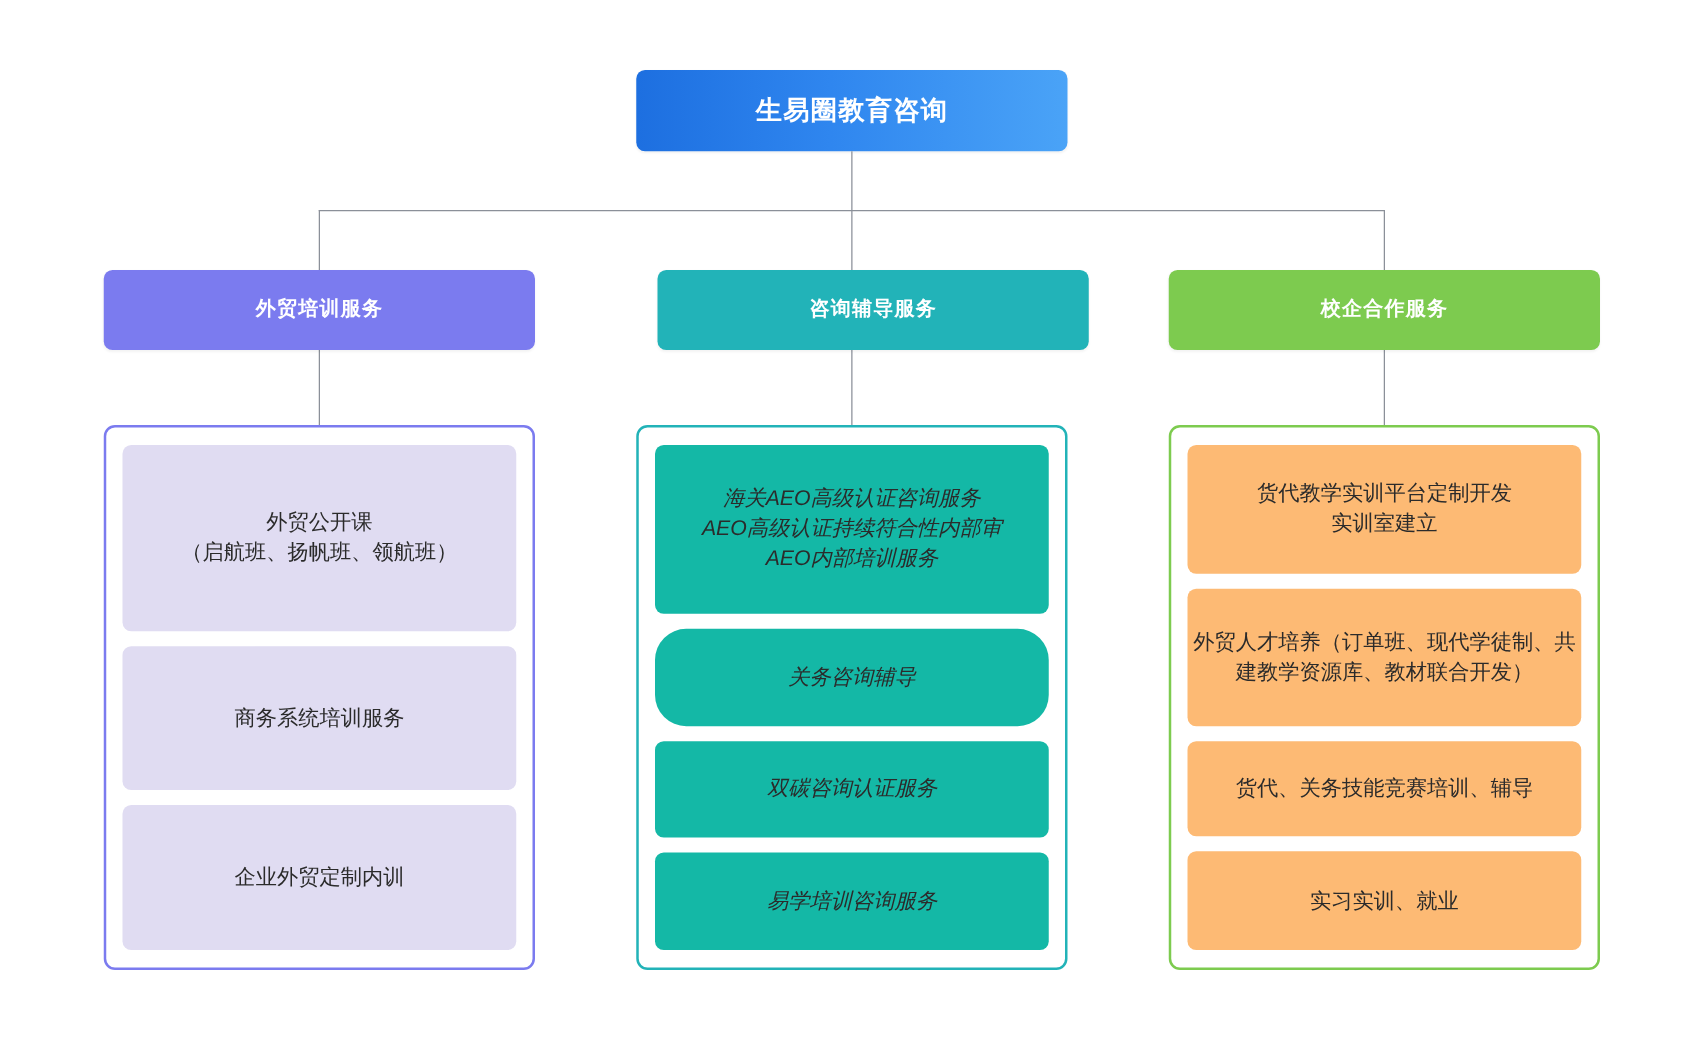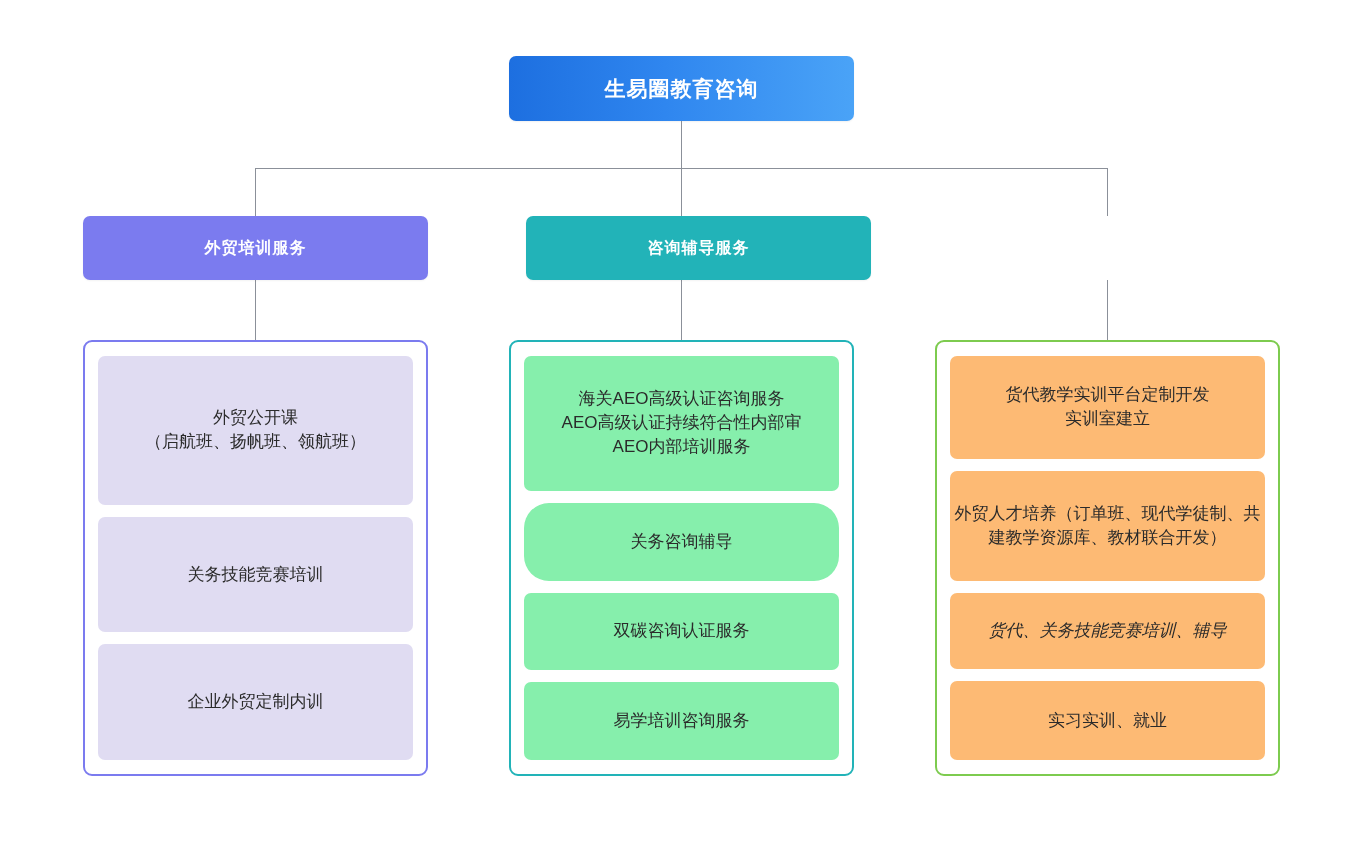"校企合作服务" div.branch-header { html: none -> <div> <span>校企合作服务</span> </div> }
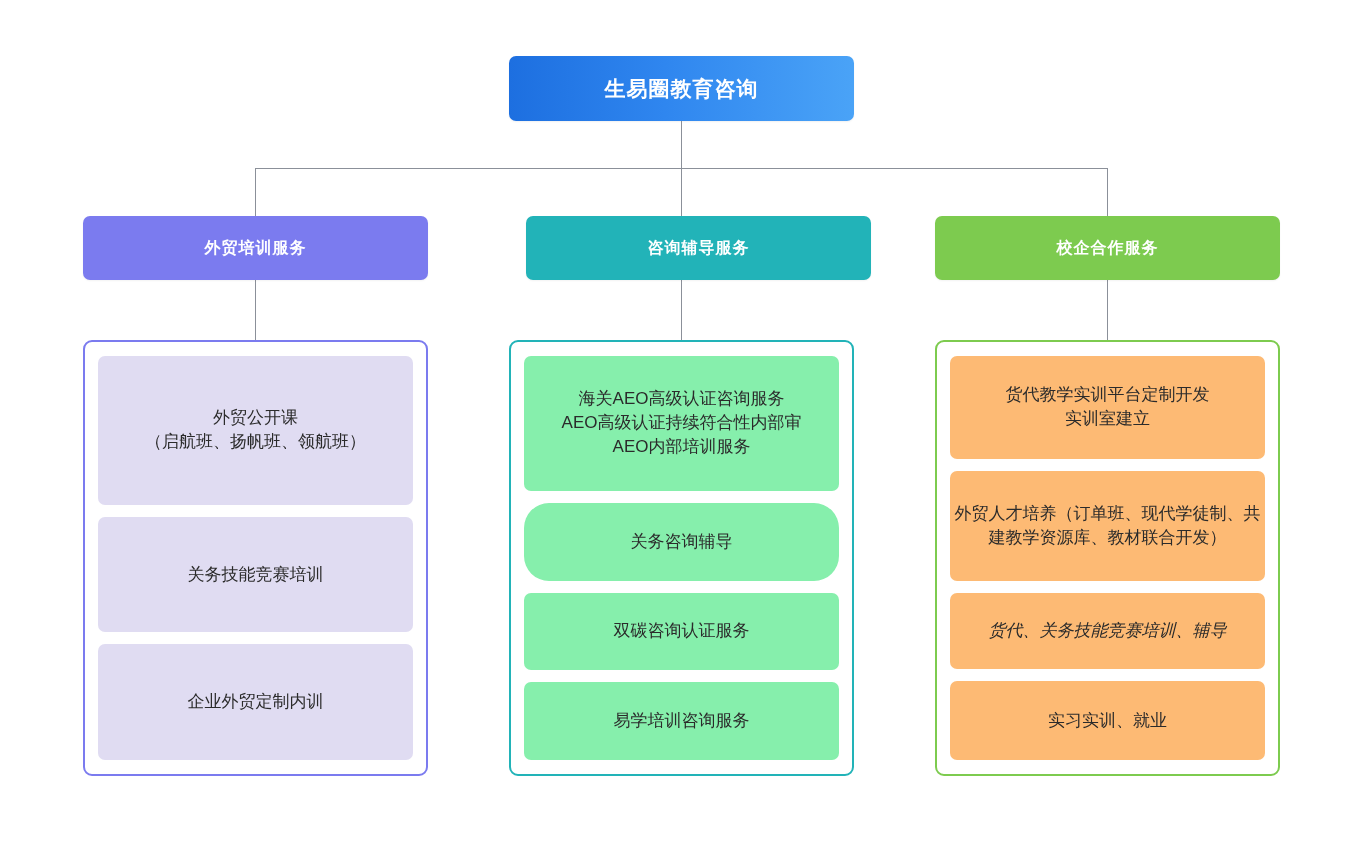"海关AEO高级认证咨询服务" .items-container.col-1 .item-card { background: #86efac -> #14b8a6; font-style: none -> italic }
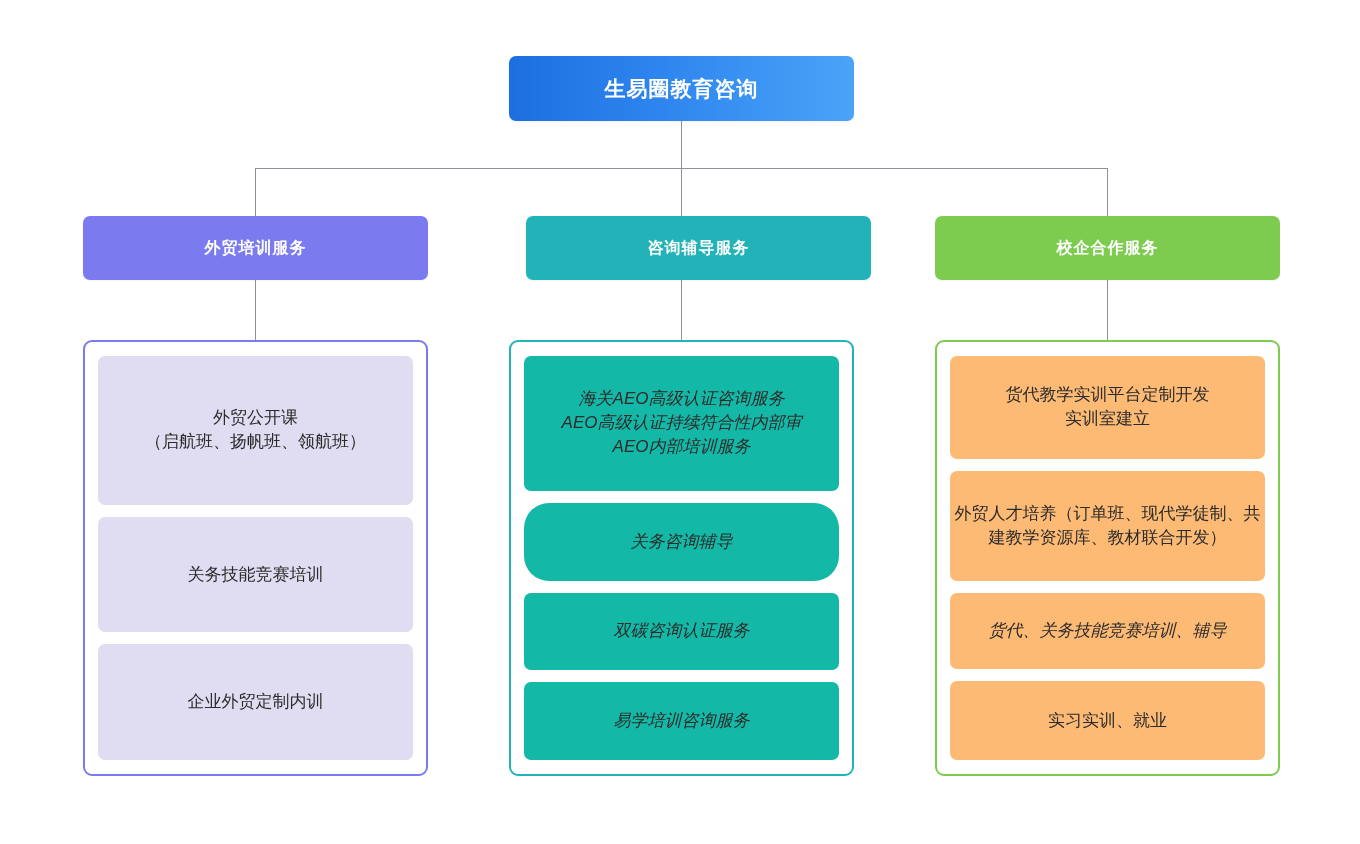"关务技能竞赛培训" span.item-text { text: 关务技能竞赛培训 -> 商务系统培训服务 }
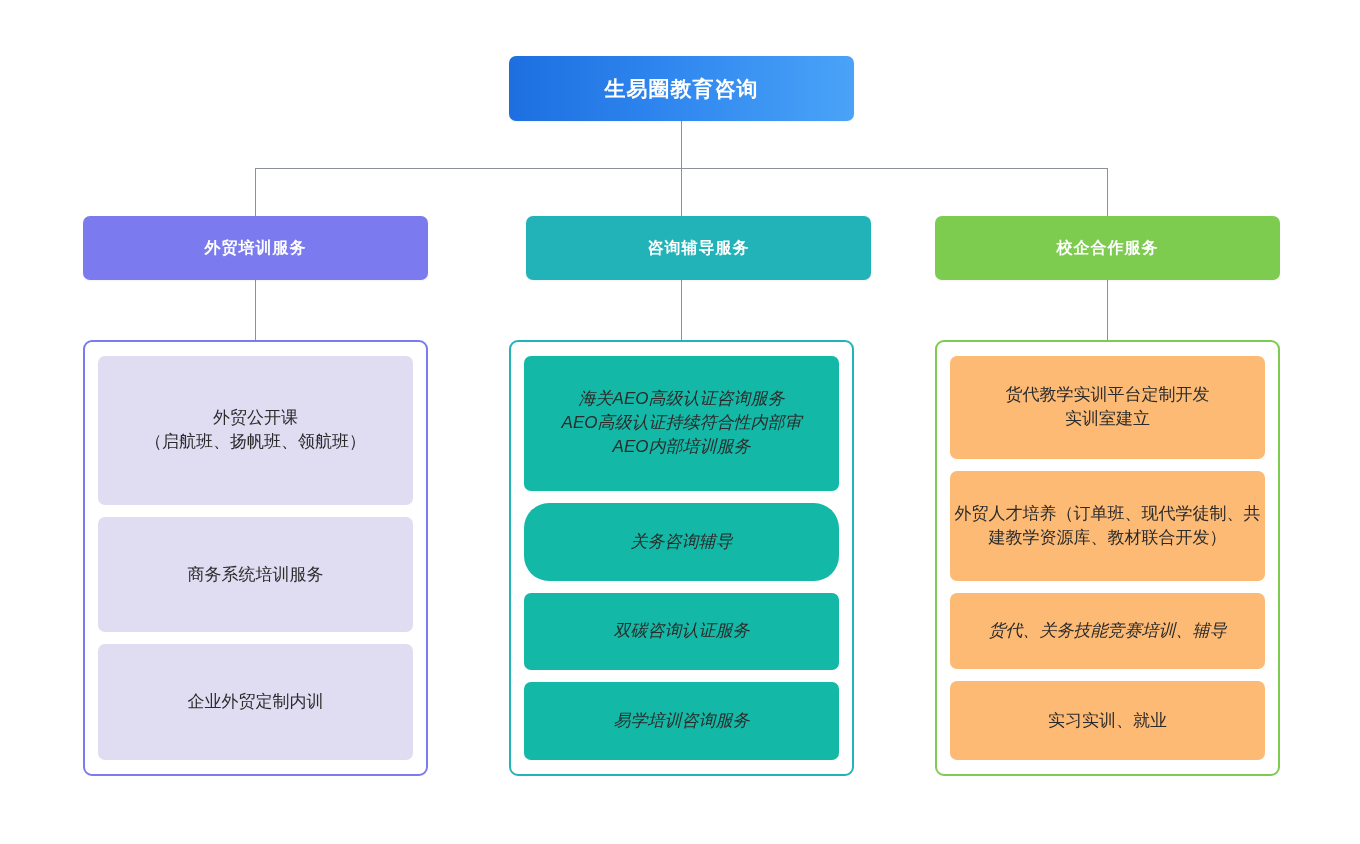"货代、关务技能竞赛培训、辅导" .items-container.col-2 .item-card:nth-child(3) { font-style: italic -> none }
